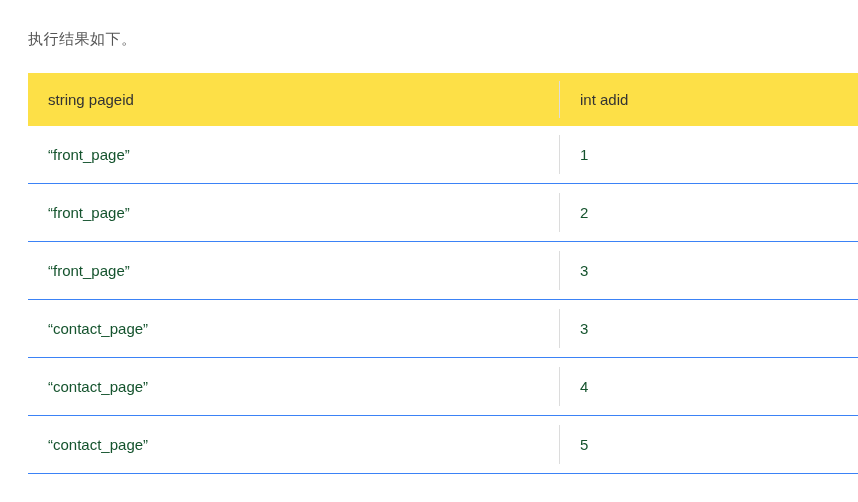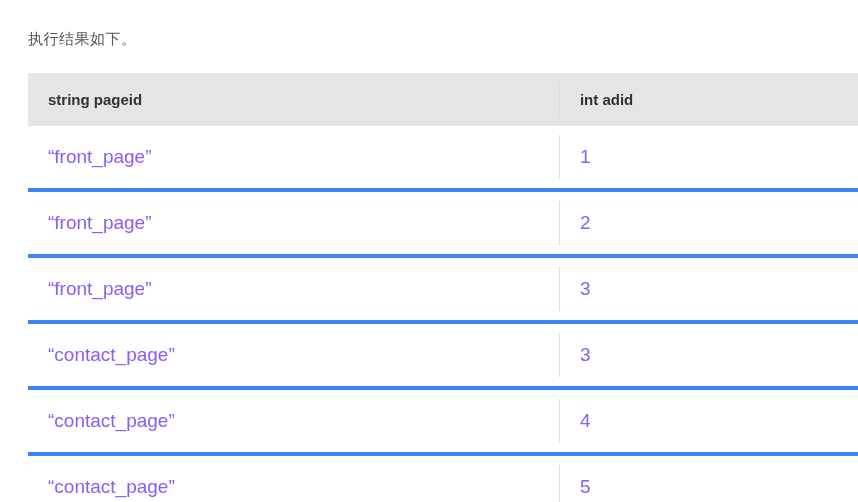"string pageid" thead th { background: #e5e5e5 -> #fde047; font-weight: 700 -> 400 }
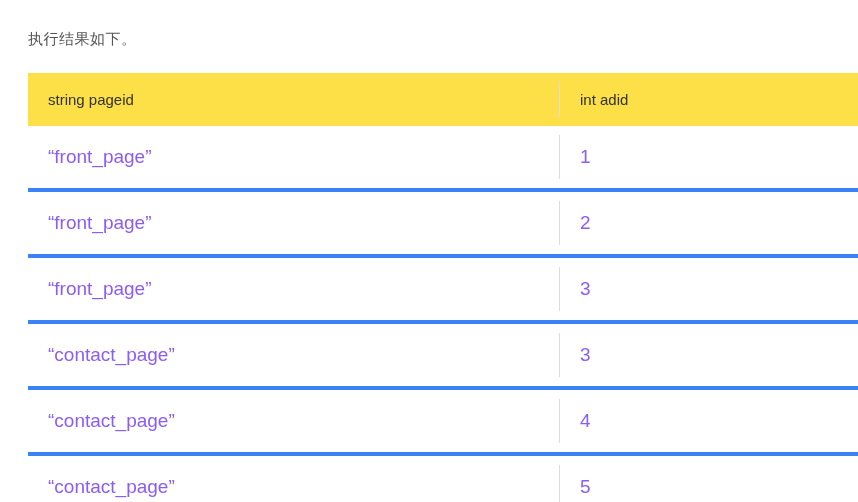"“front_page”" tbody td { border-bottom: 4px solid #3b82f6 -> 1px solid #3b82f6; color: #8b5cf6 -> #14532d; font-size: 19px -> 15px }
